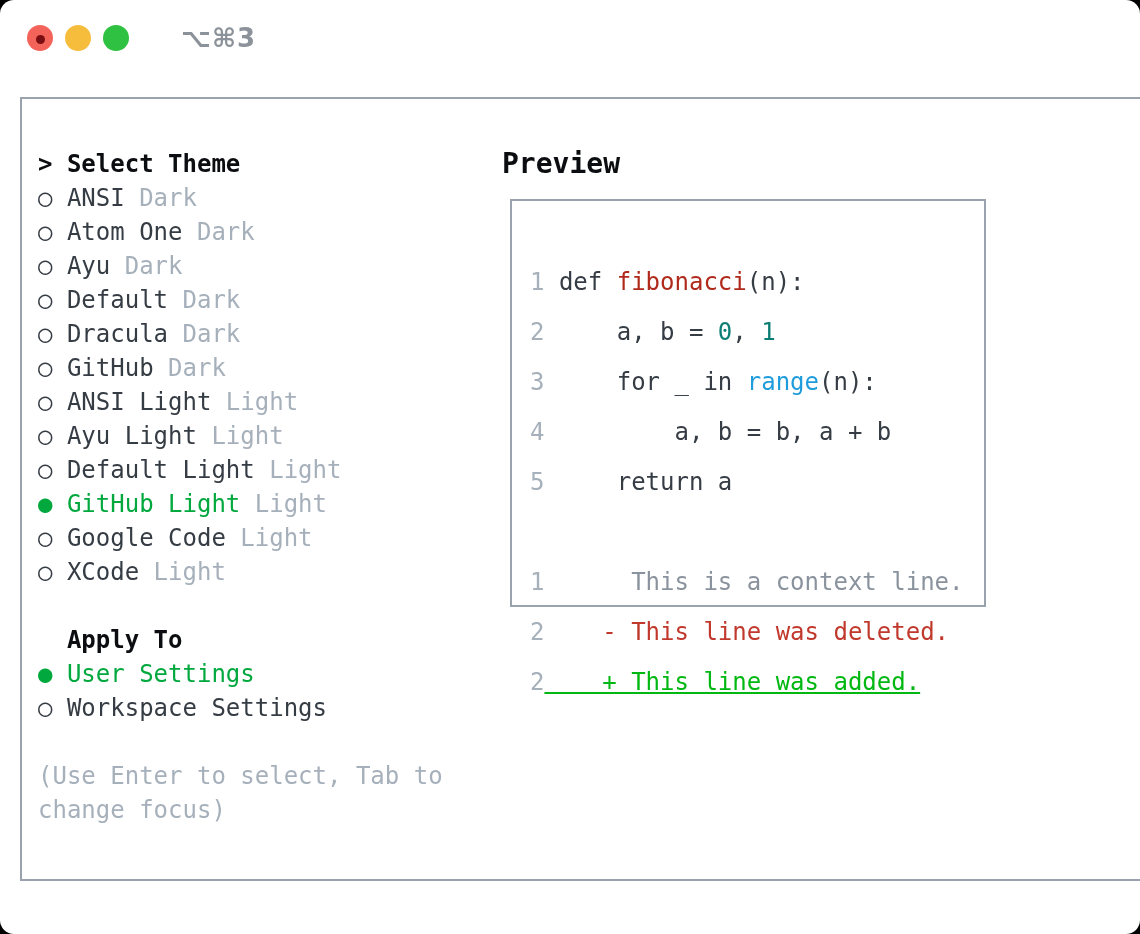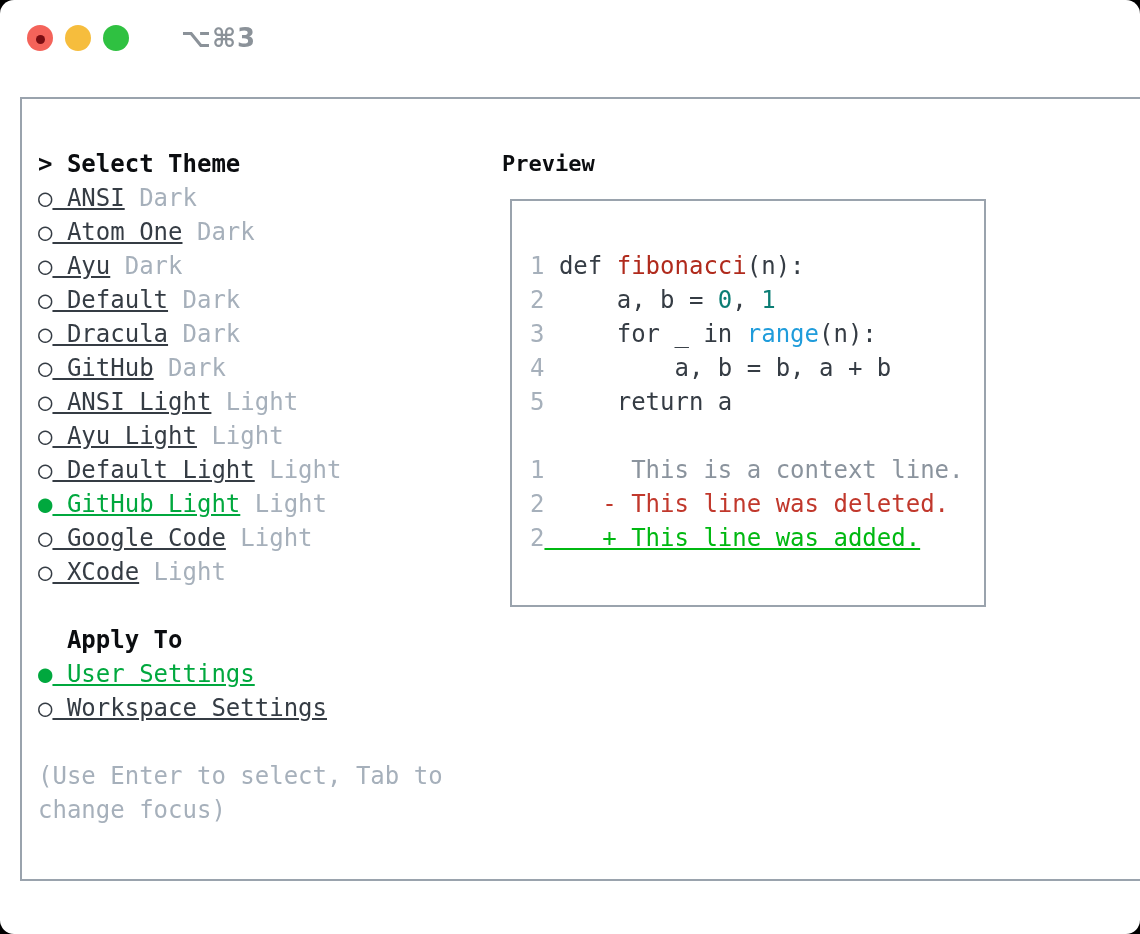"Preview" .preview-label { font-size: 22px -> 28px }
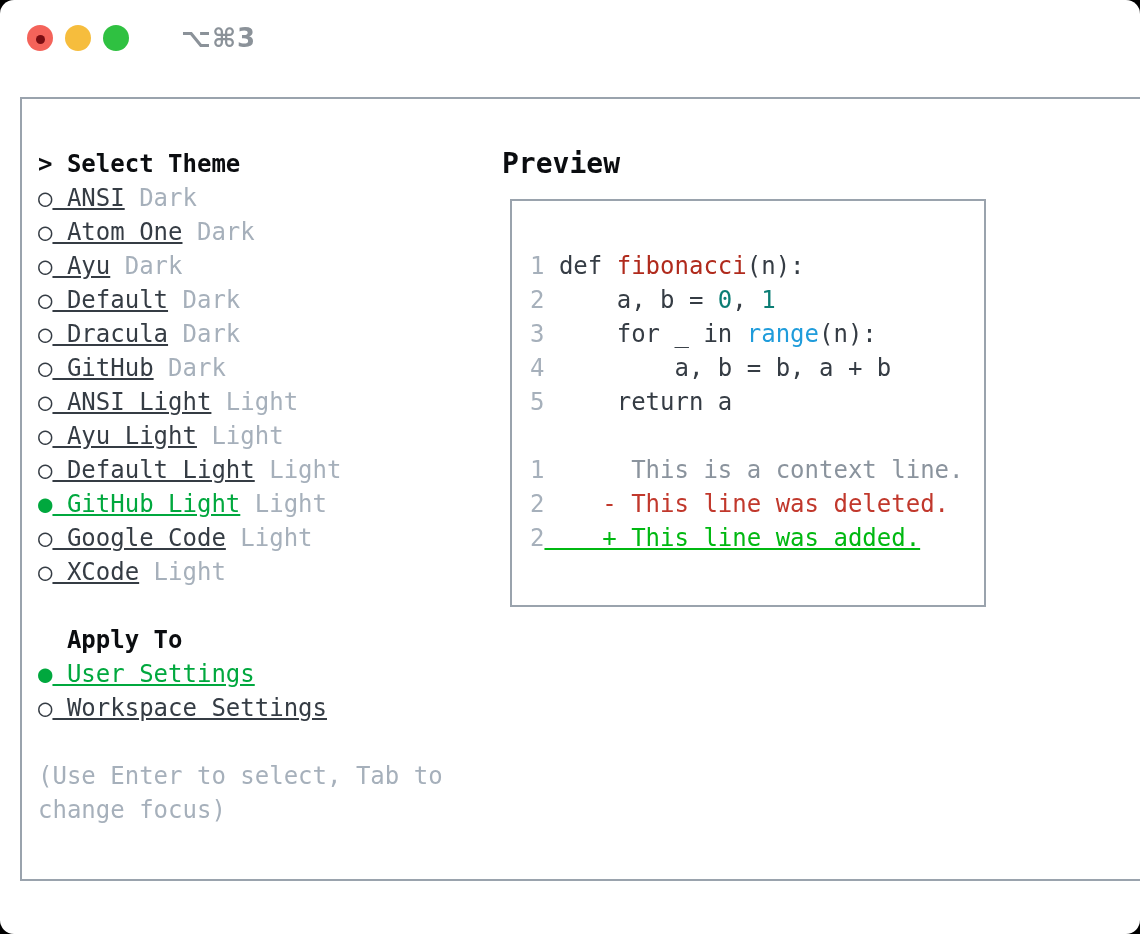"ANSI" .name { text-decoration: underline -> none }
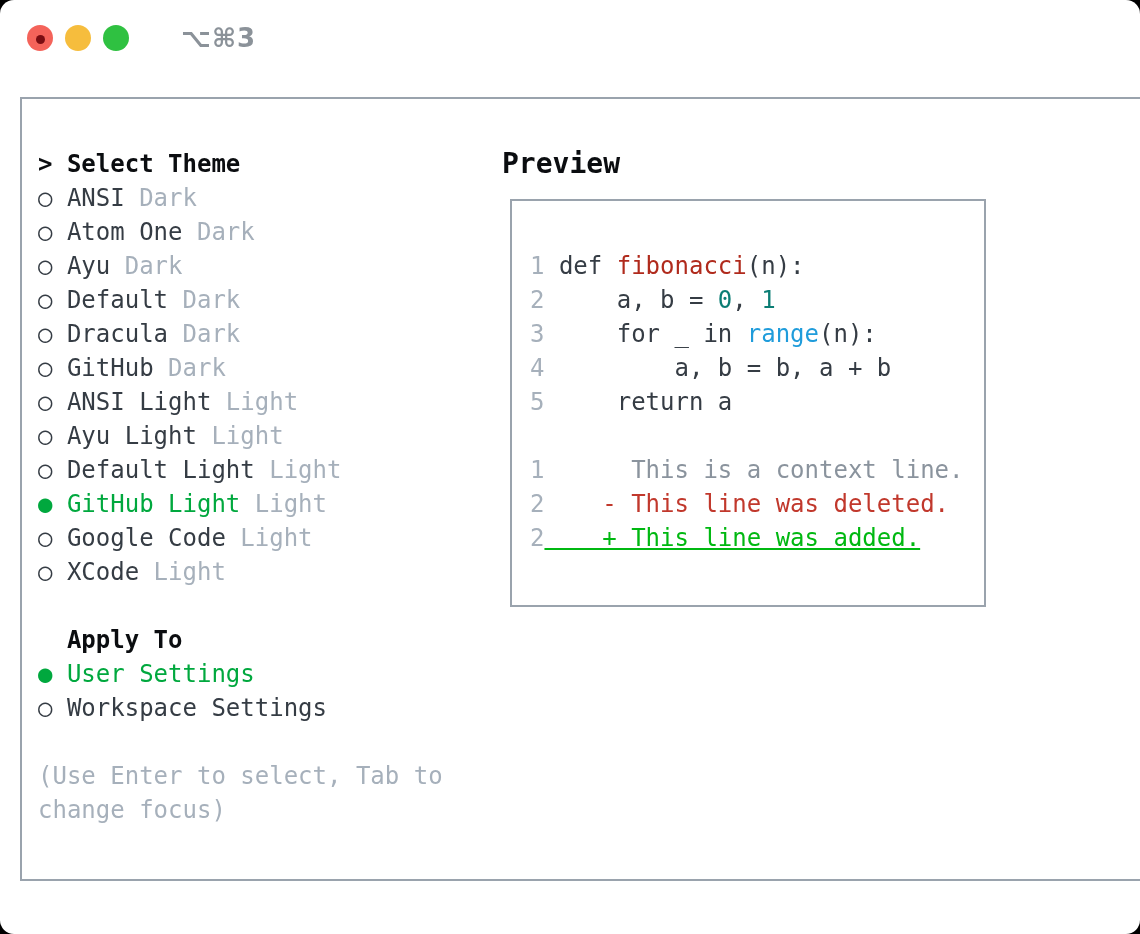"1 def fibonacci(n):" .cline { margin-top: none -> 16px }
